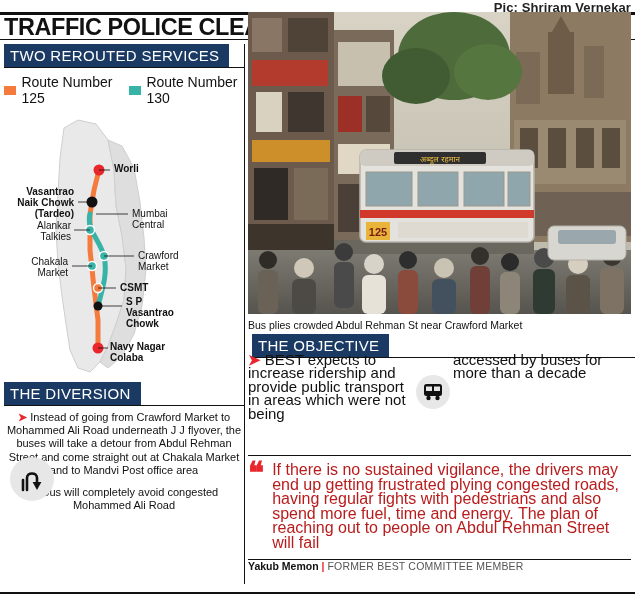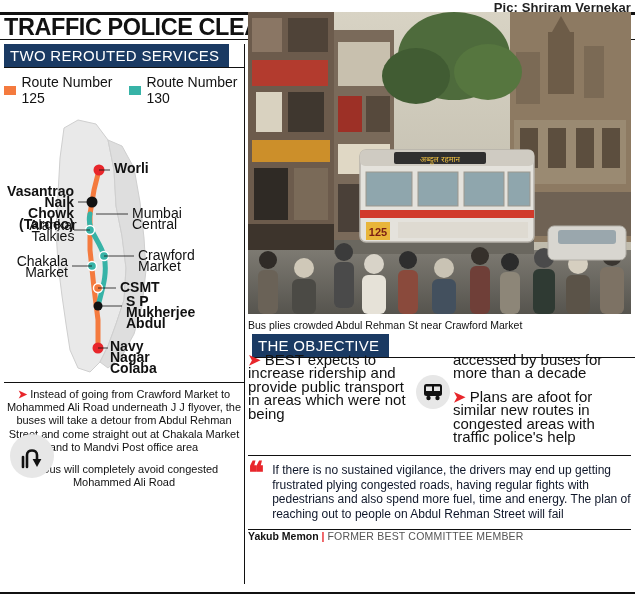"Worli" .map-label { font-size: 14px -> 10px }
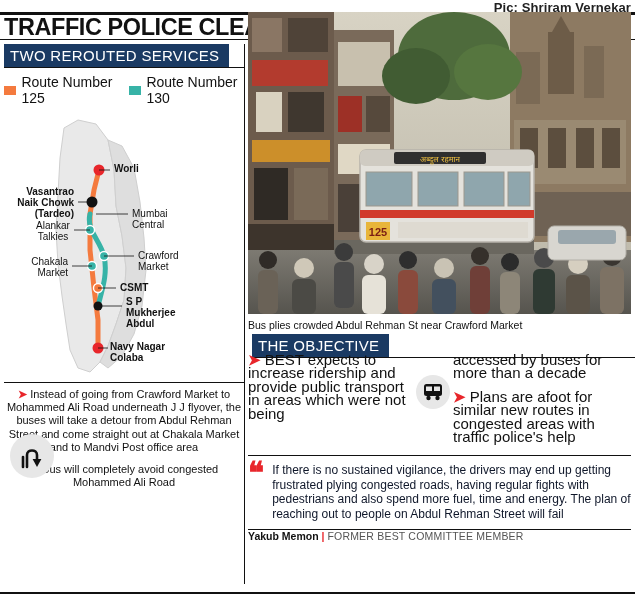"Alankar Talkies" div.map-label { left: 16px -> 1px; text-align: center -> none }
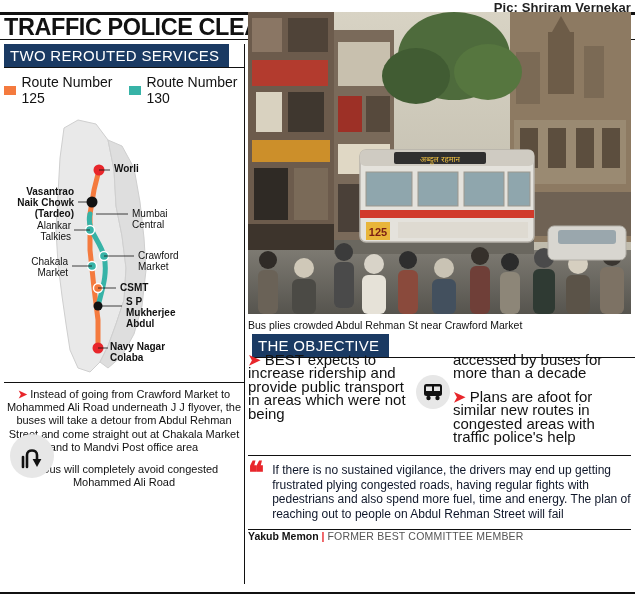"S P Mukherjee Abdul" div.map-label { text: Mukherjee Abdul -> Vasantrao Chowk }
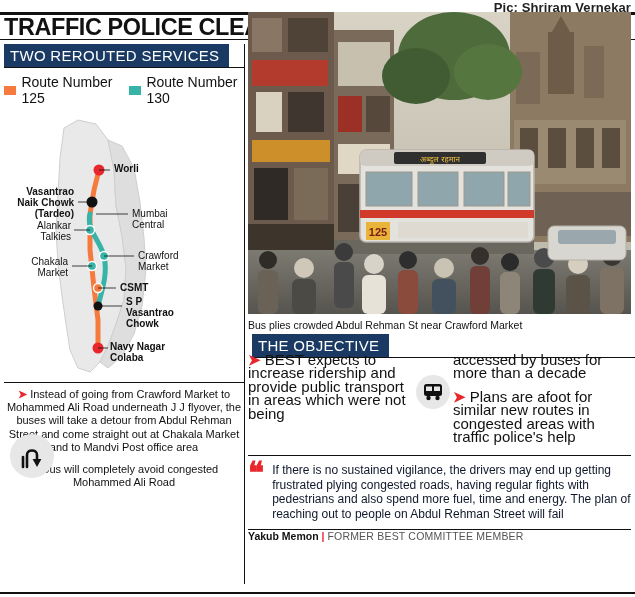"THE DIVERSION" span.sec-head { html: none -> <span>THE DIVERSION</span> }
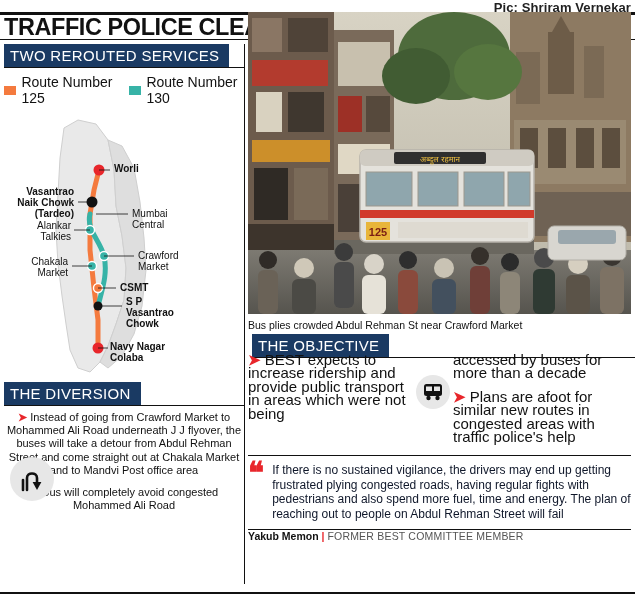"➤ Plans are afoot for" div { html: <div> <span>➤</span> <span>Plans are afoot for similar new routes in congested areas with traffic police's help</span> </div> -> none }
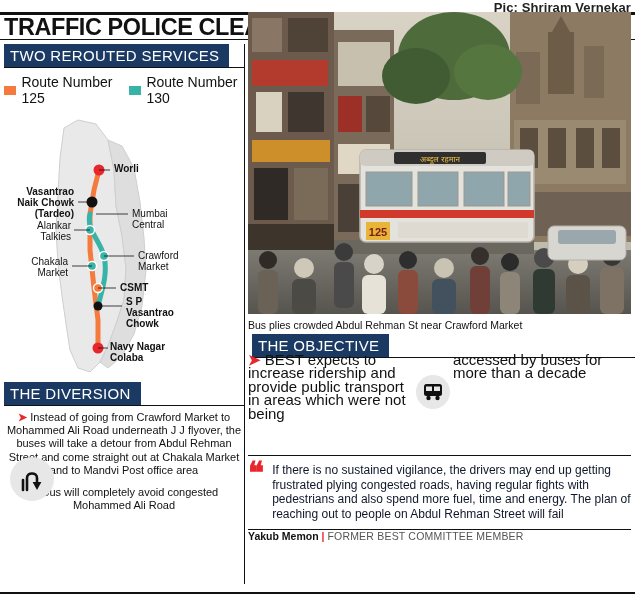"If there is no sustained" .quote-text { color: #0f172a -> #b91c1c; font-size: 12px -> 16px }
